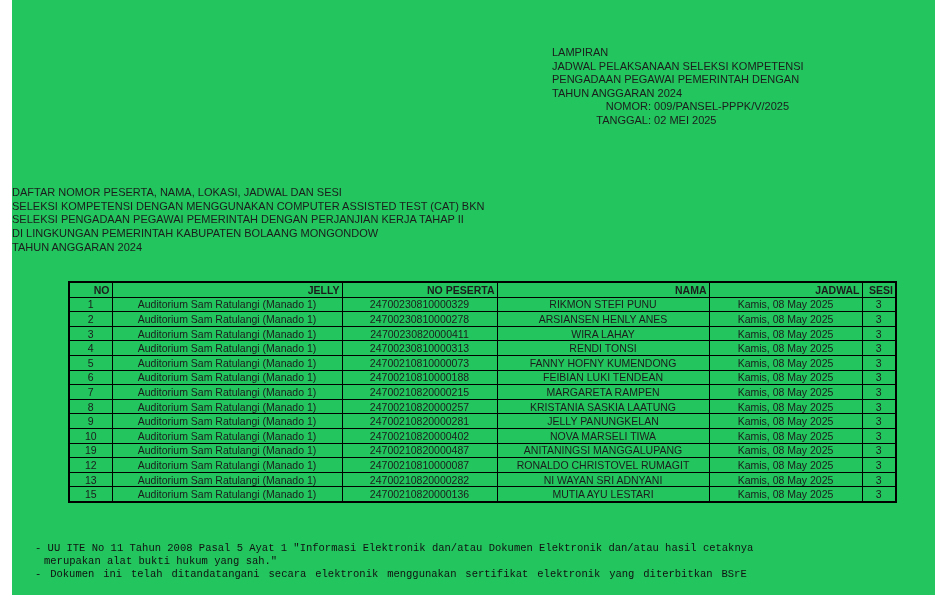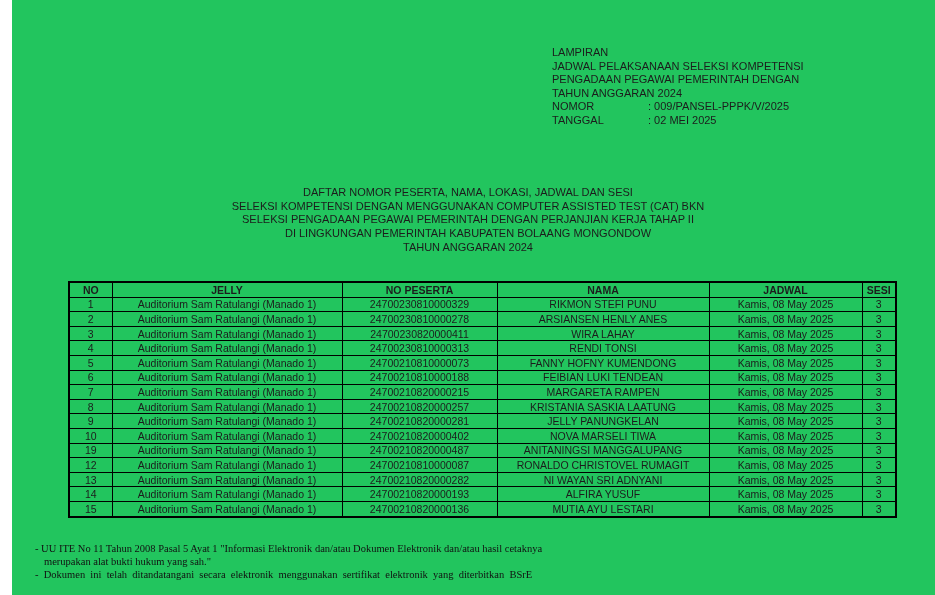"NOMOR" .kv-label { text-align: none -> right }
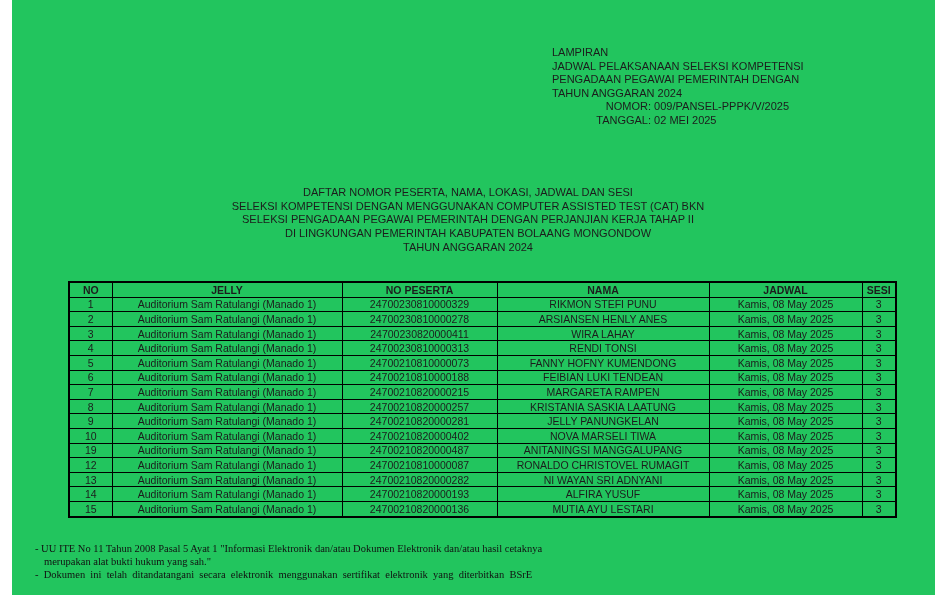"DAFTAR NOMOR PESERTA, NAMA, LOKASI," .title-block { text-align: center -> none }
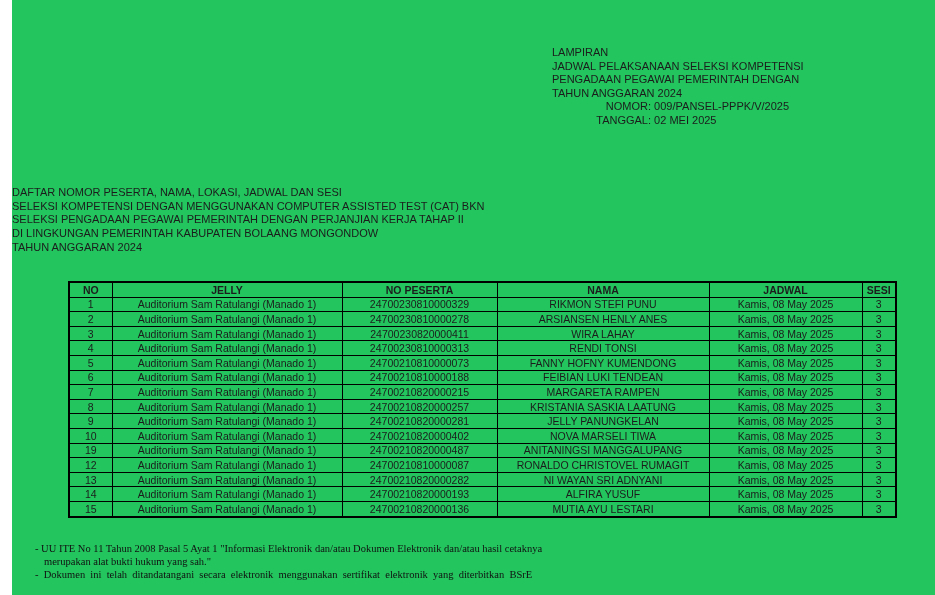"NO" table.schedule th { text-align: none -> right }
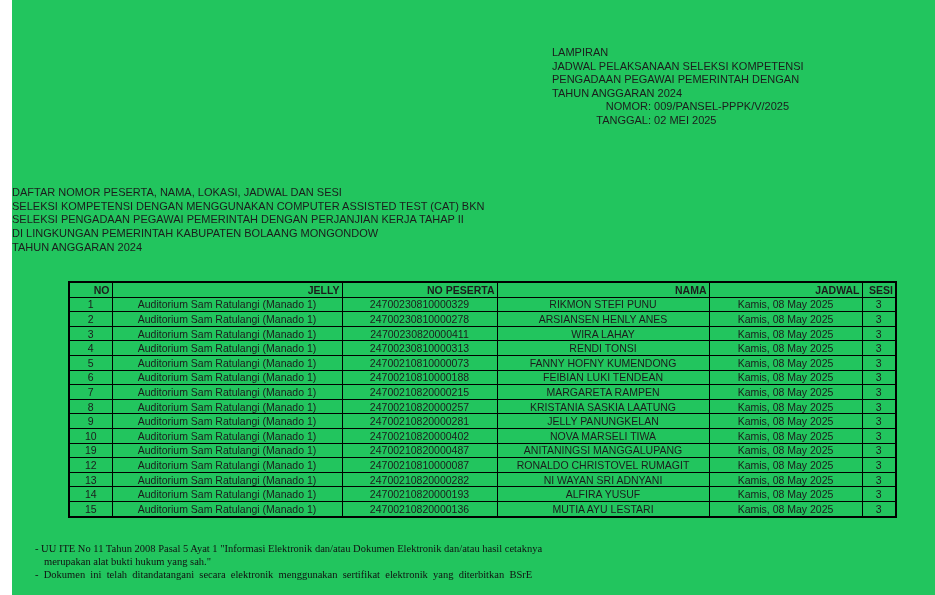"14" tr { html: <tr> <td>14</td> <td>Auditorium Sam Ratulangi (Manado 1)</td> <td>24700210820000193</td> <td>ALFIRA YUSUF</td> <td>Kamis, 08 May 2025</td> <td>3</td> </tr> -> none }
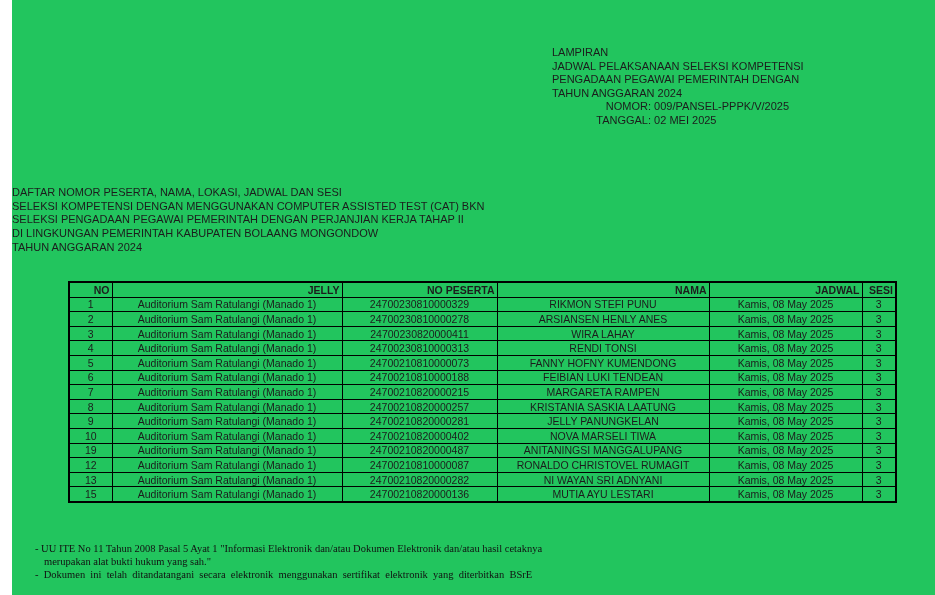"- UU ITE No 11" .footer { font-family: Liberation Serif, serif -> Liberation Mono, monospace }
